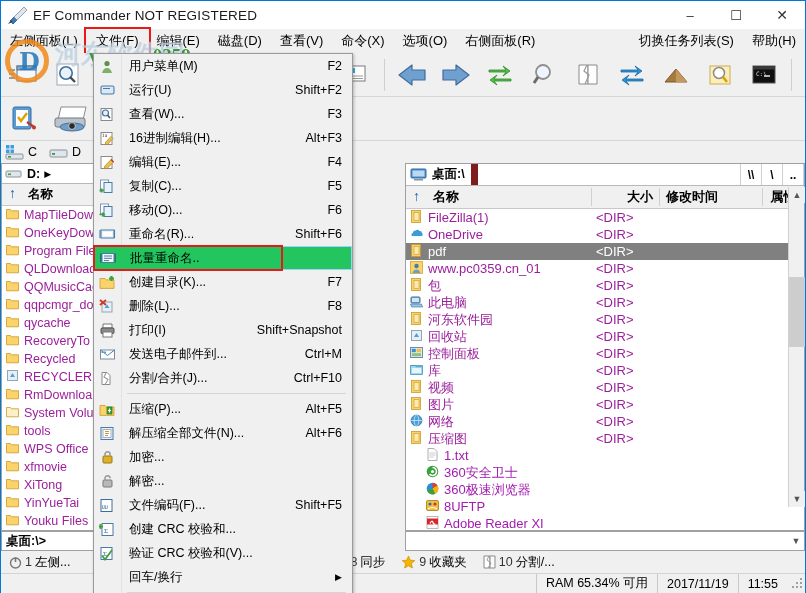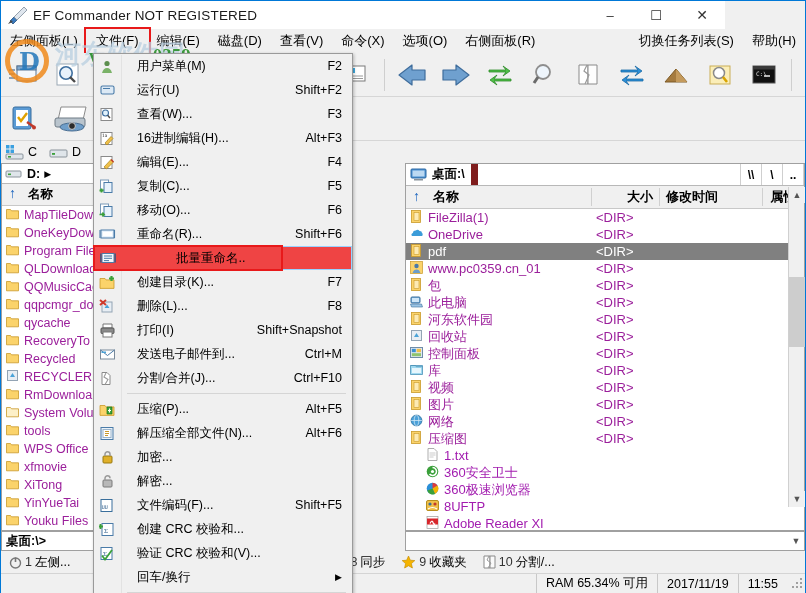"EF Commander NOT REGISTERED" #titlebar { width: 724px -> 804px }
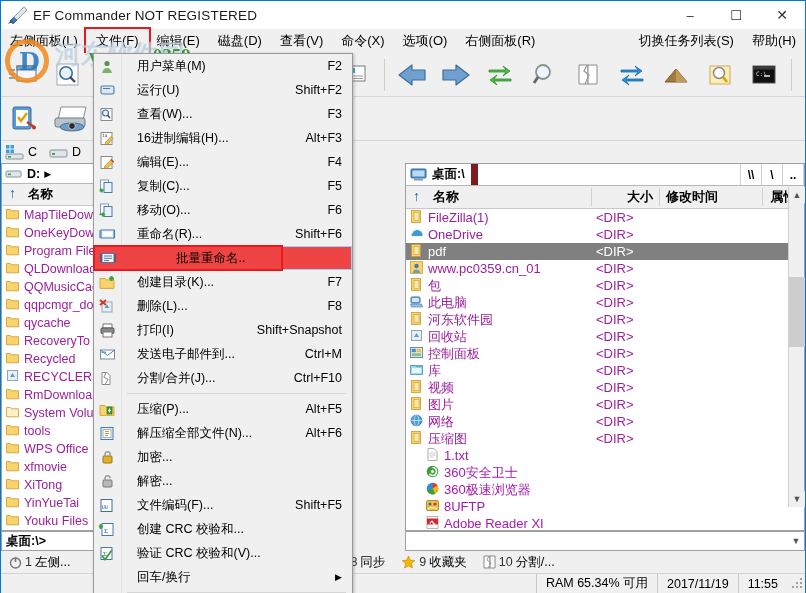"用户菜单(M)" .dd-item .lbl { padding-left: 16px -> 8px }
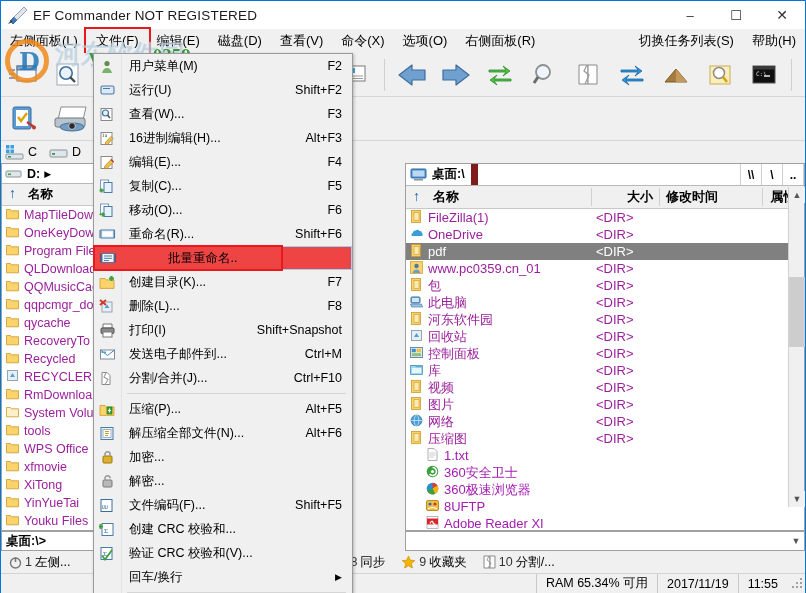"批量重命名.." .dd-item.hl { background: #ef4444 -> #22c55e; gap: 38px -> none }
